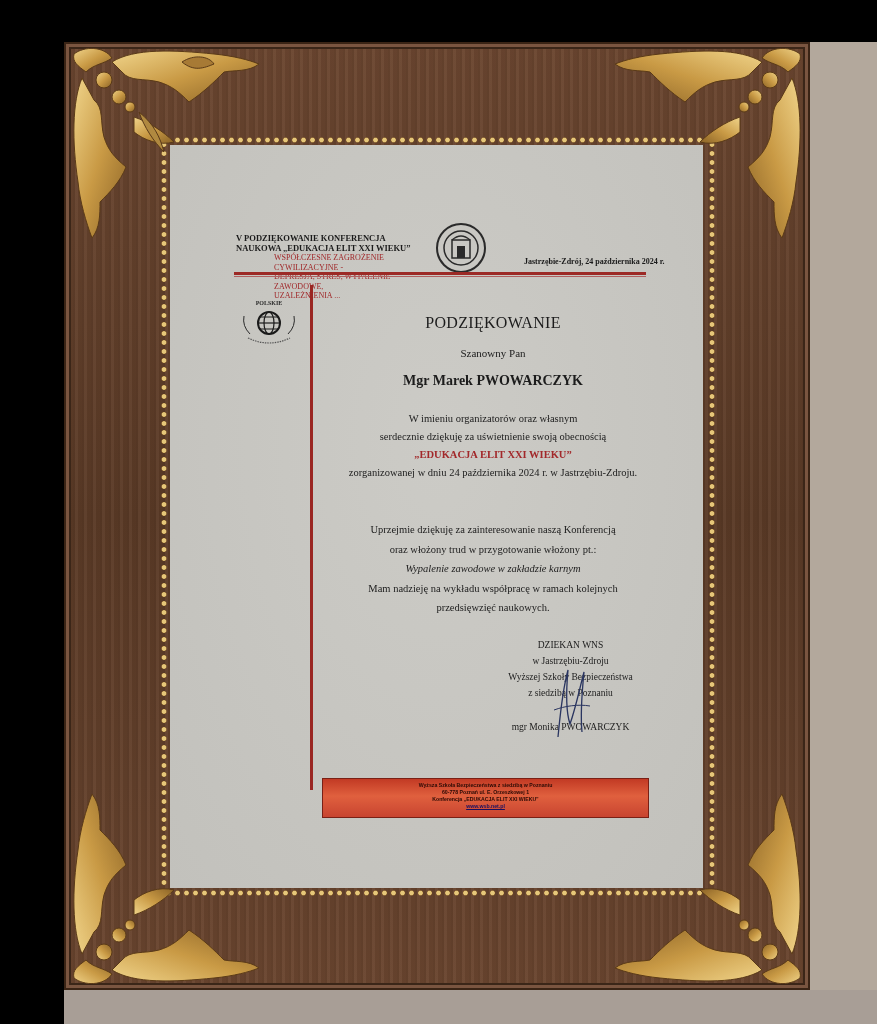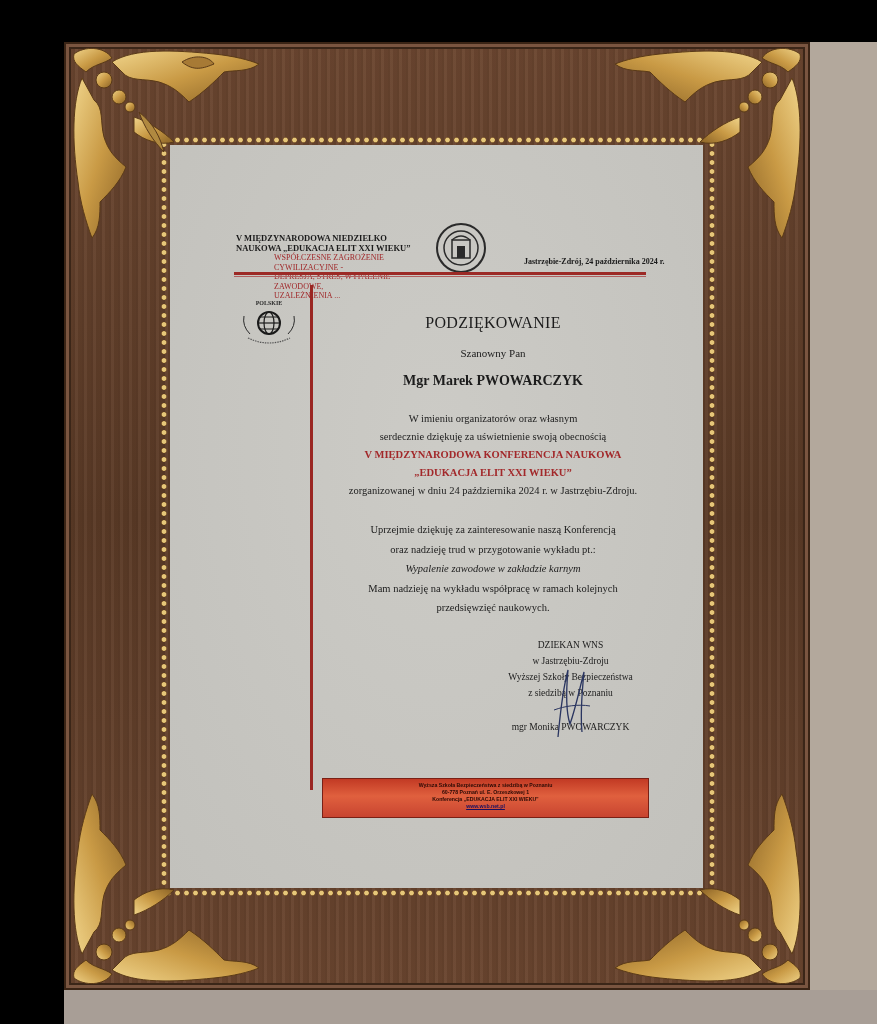"V MIĘDZYNARODOWA NIEDZIELKO" div { text: MIĘDZYNARODOWA NIEDZIELKO -> PODZIĘKOWANIE KONFERENCJA }
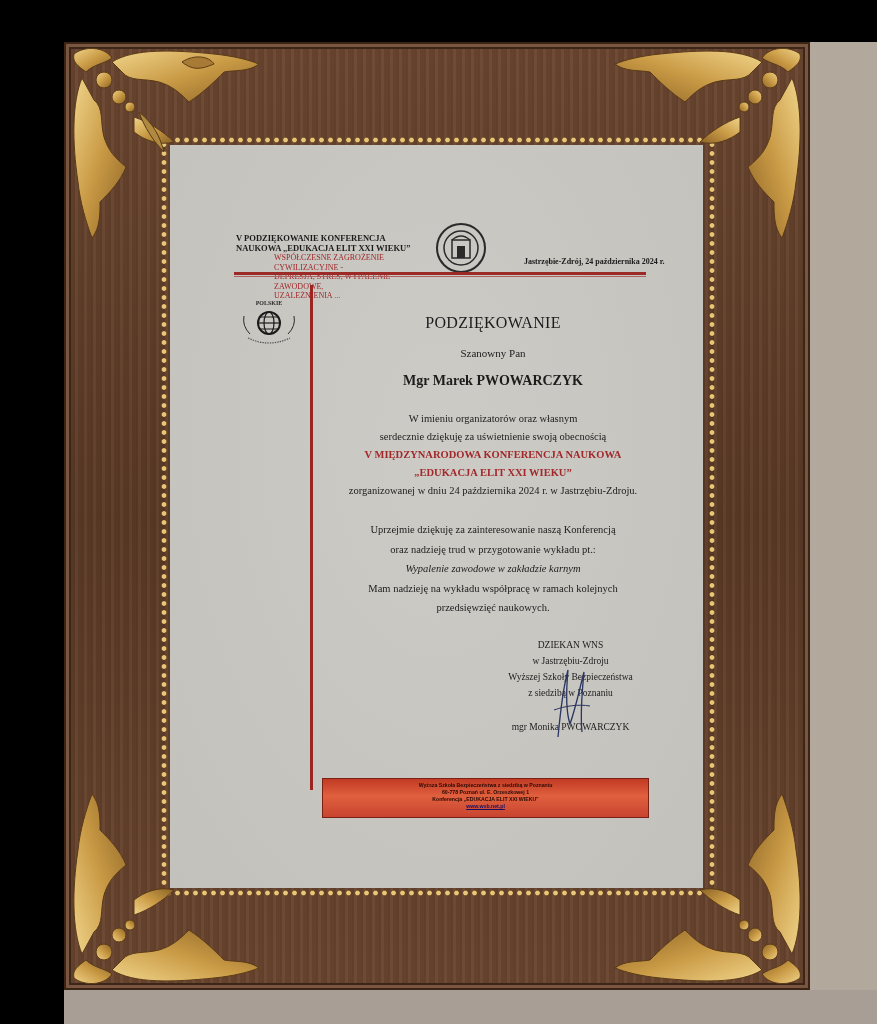"V MIĘDZYNARODOWA KONFERENCJA NAUKOWA" div.red { html: <div>V MIĘDZYNARODOWA KONFERENCJA NAUKOWA</div> -> none }
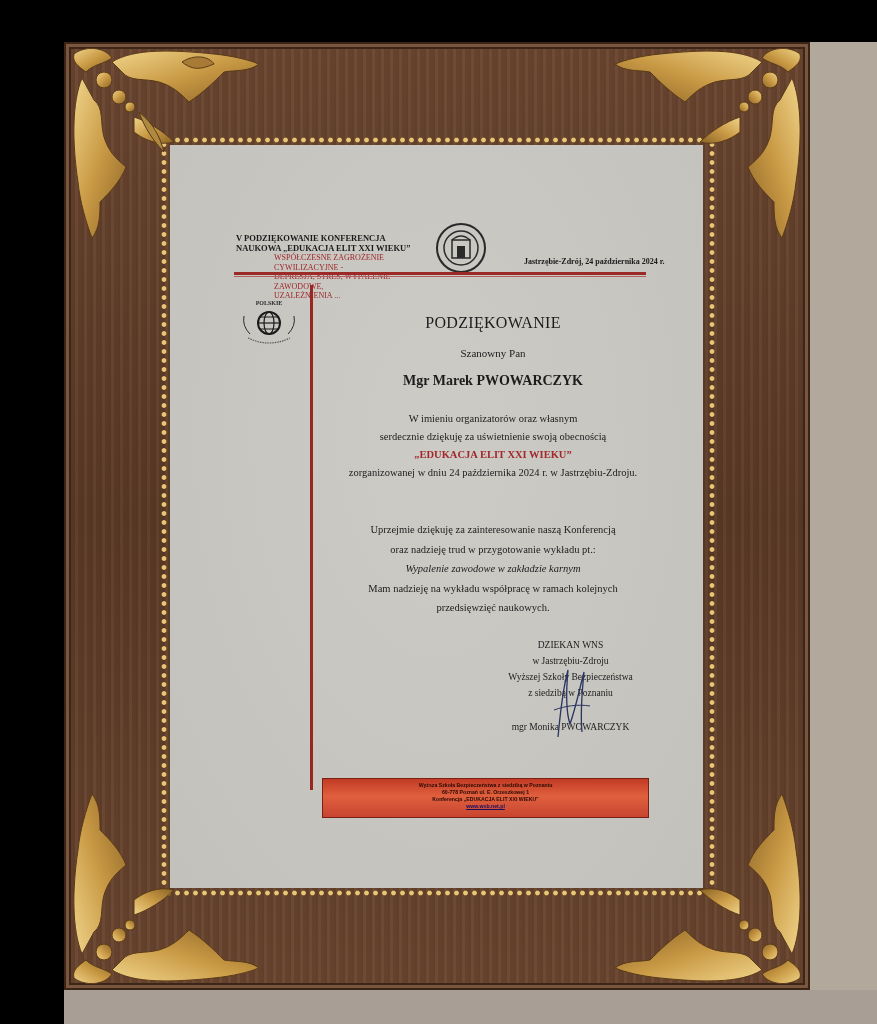"oraz nadzieję trud w przygotowanie" div { text: nadzieję trud w przygotowanie wykładu -> włożony trud w przygotowanie włożony }
